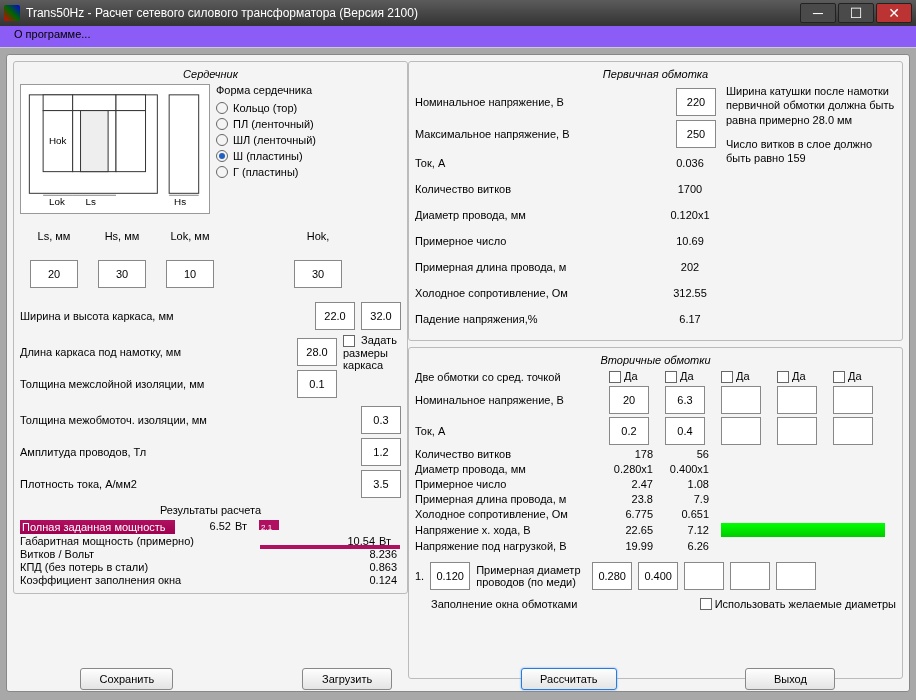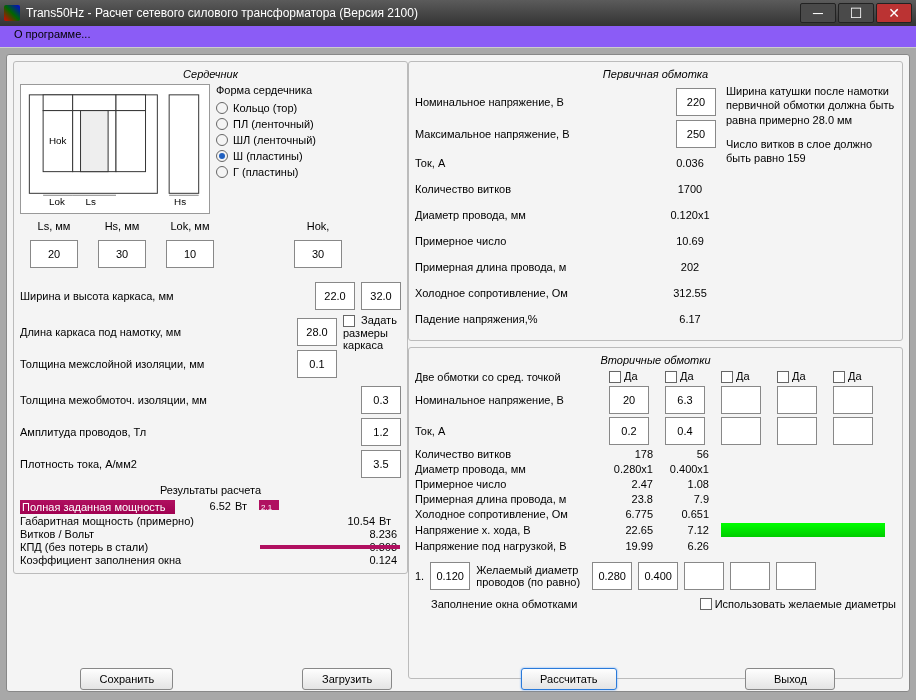"Ls, мм" .dimrow { margin-top: 6px -> 16px }
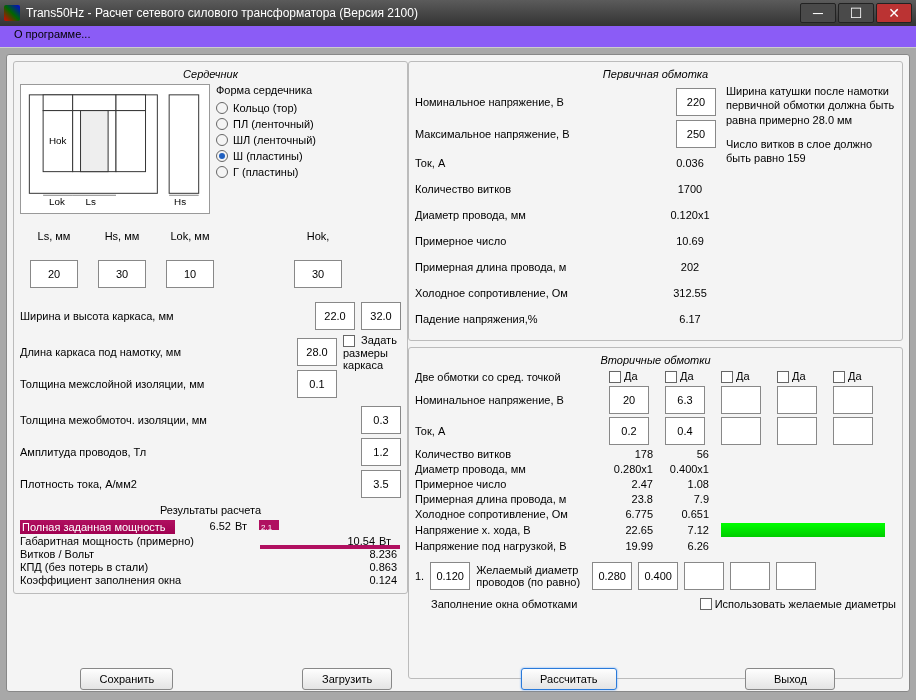"Желаемый диаметр проводов (по равно)" span { text: Желаемый диаметр проводов (по равно -> Примерная диаметр проводов (по меди }
